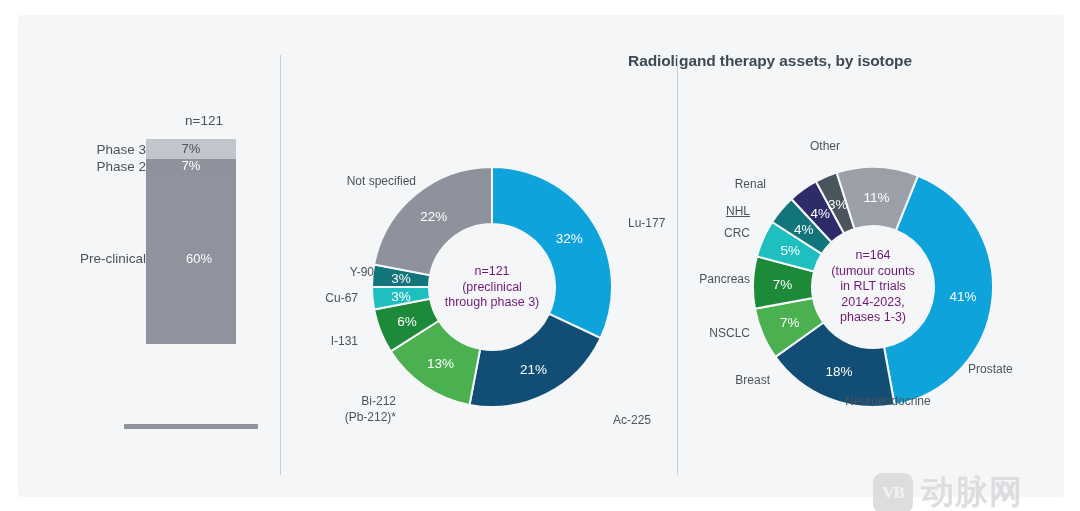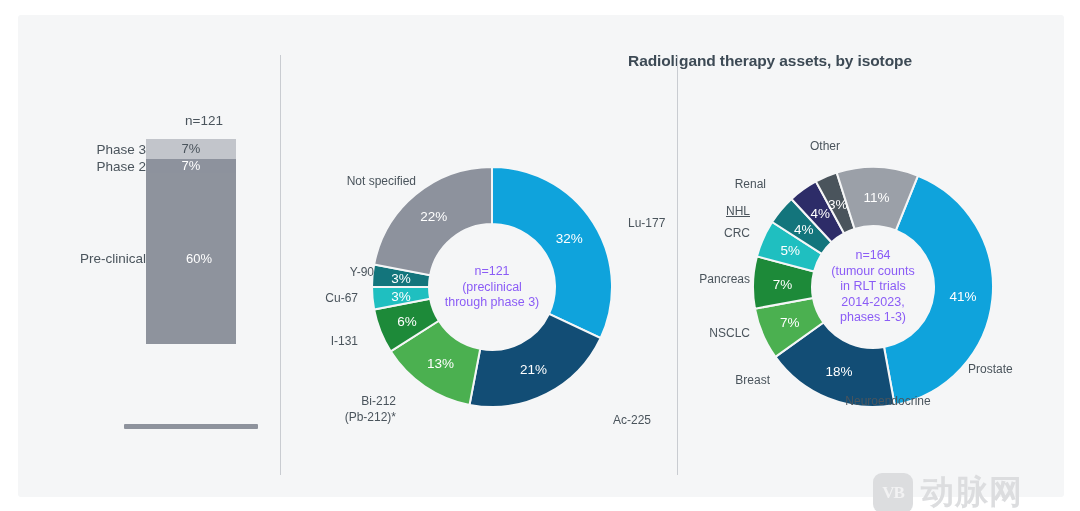"n=164" .center-txt { color: #8b5cf6 -> #701a75 }
